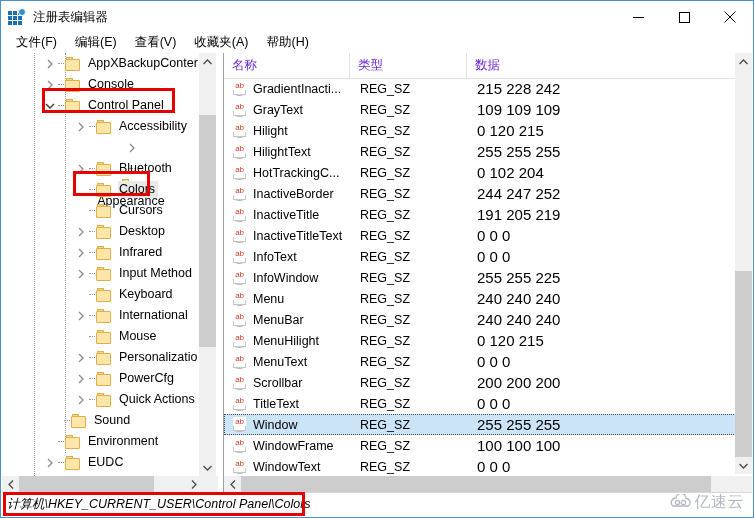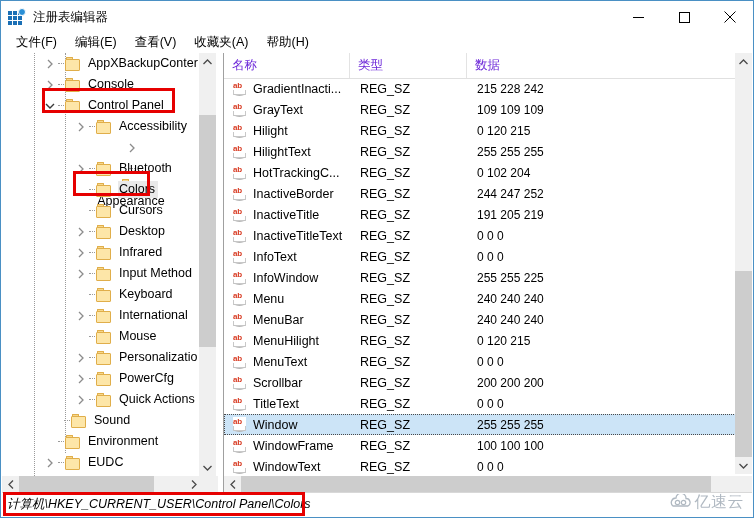"ab" .ab-icon .ab { font-weight: bold -> normal; text-align: left -> center }
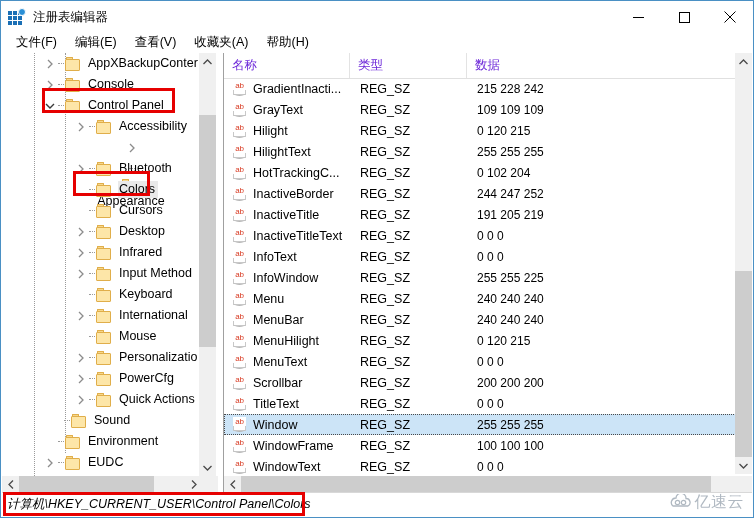"215 228 242" .cell-data { font-size: 12px -> 15px }
